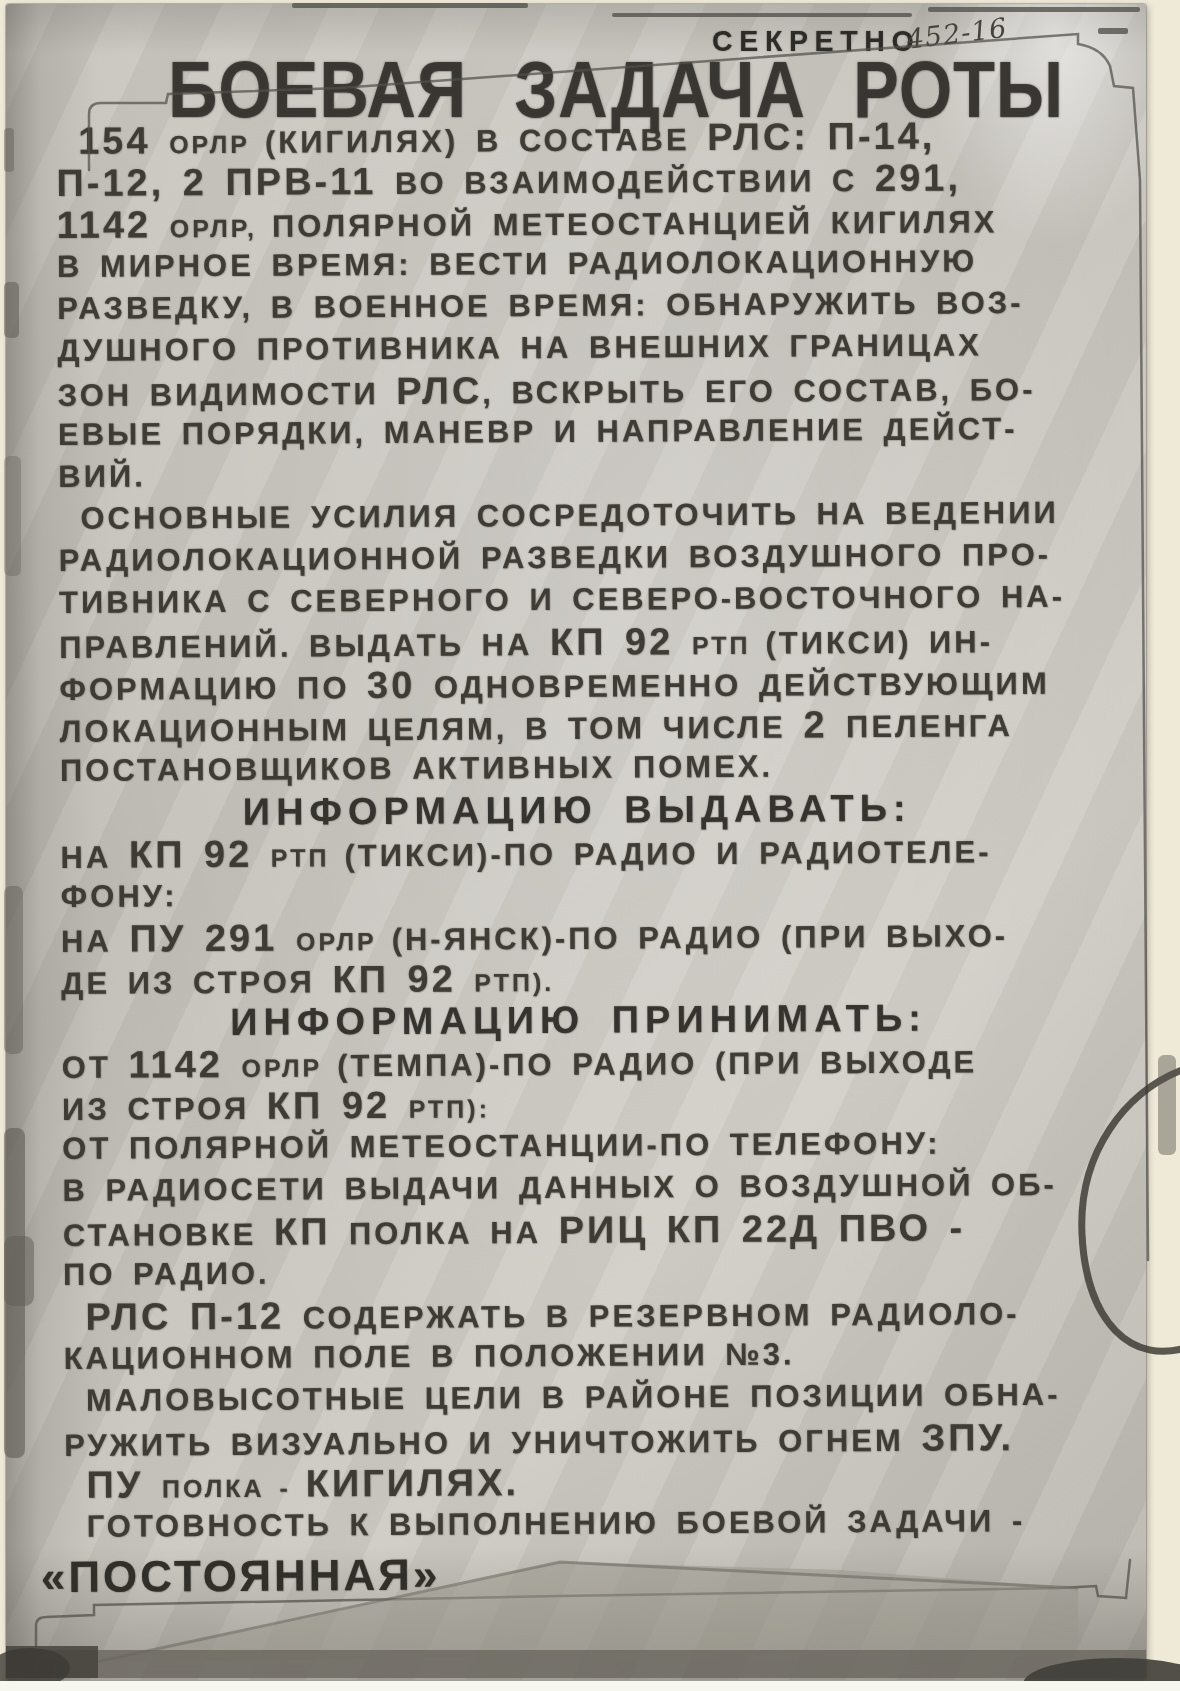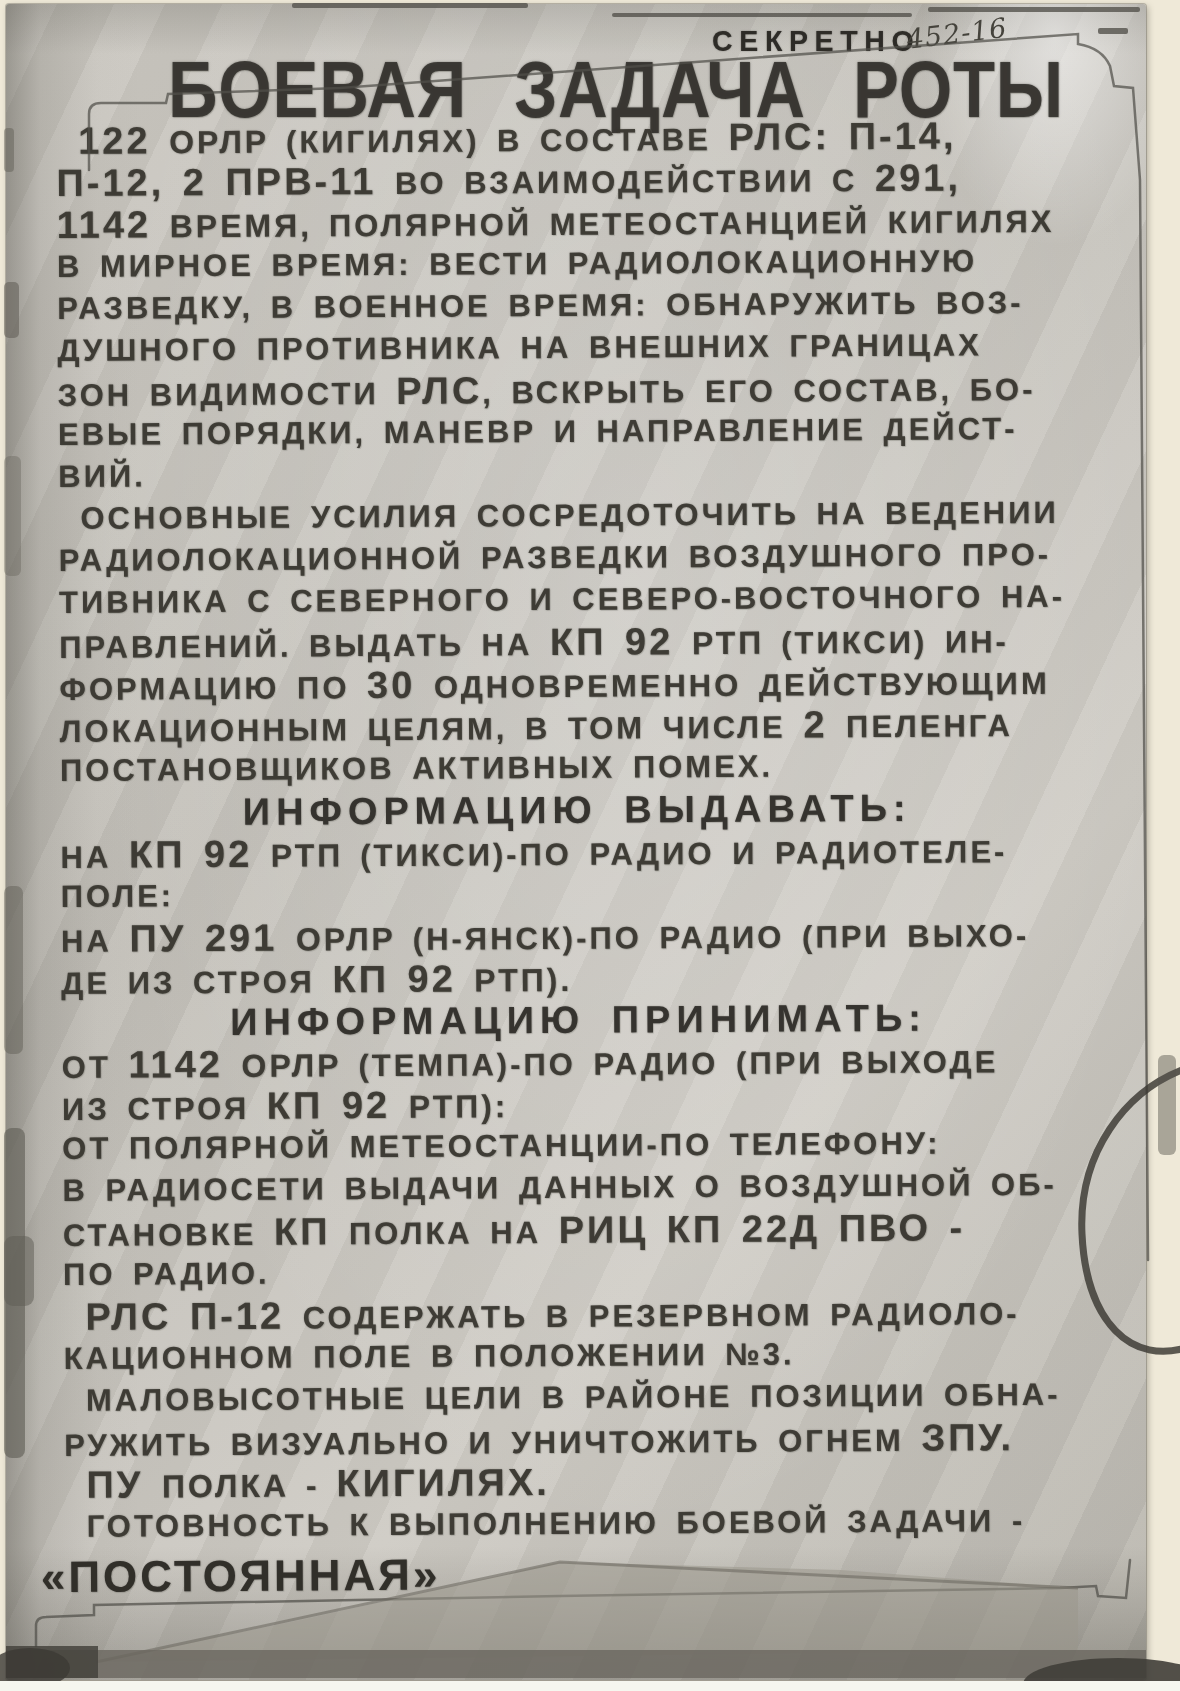"122" span.seg-l { text: 122 -> 154 }
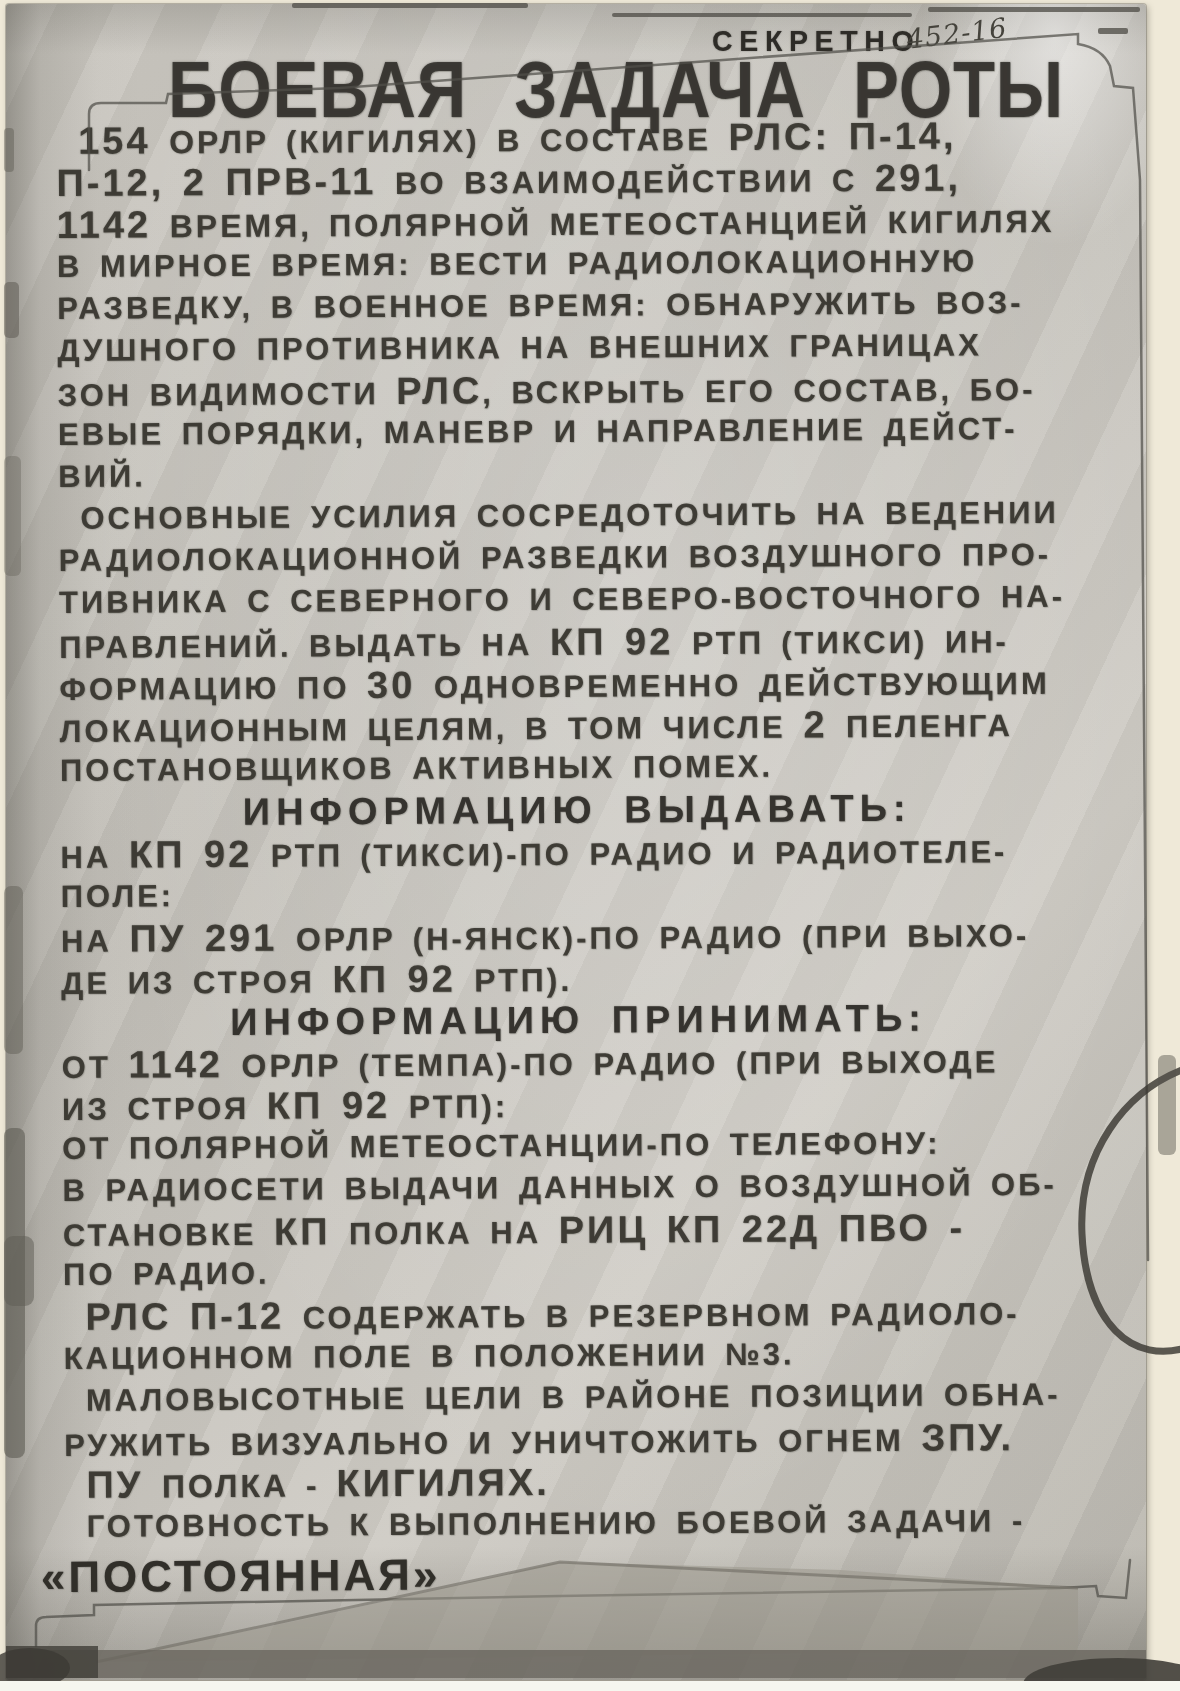"ОРЛР" .seg-s { font-size: 32px -> 25px }
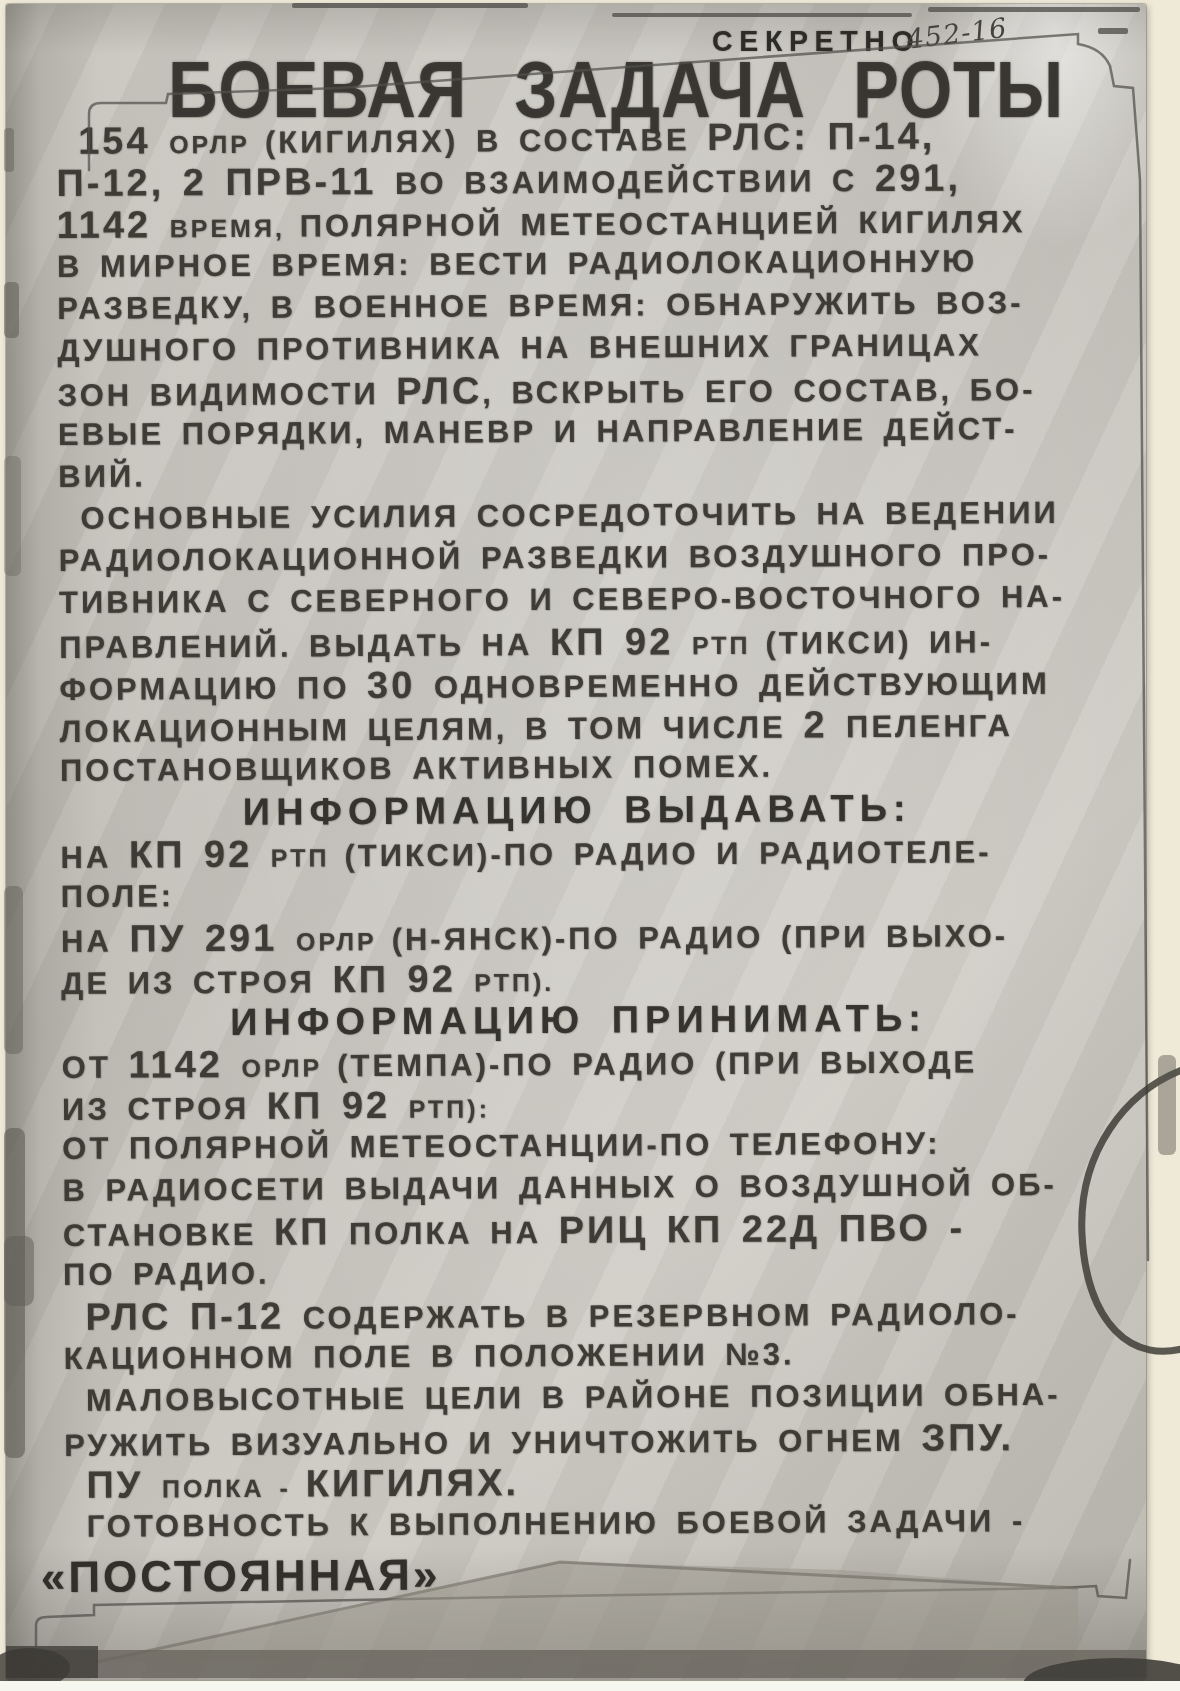"ВРЕМЯ," span.seg-s { text: ВРЕМЯ -> ОРЛР }
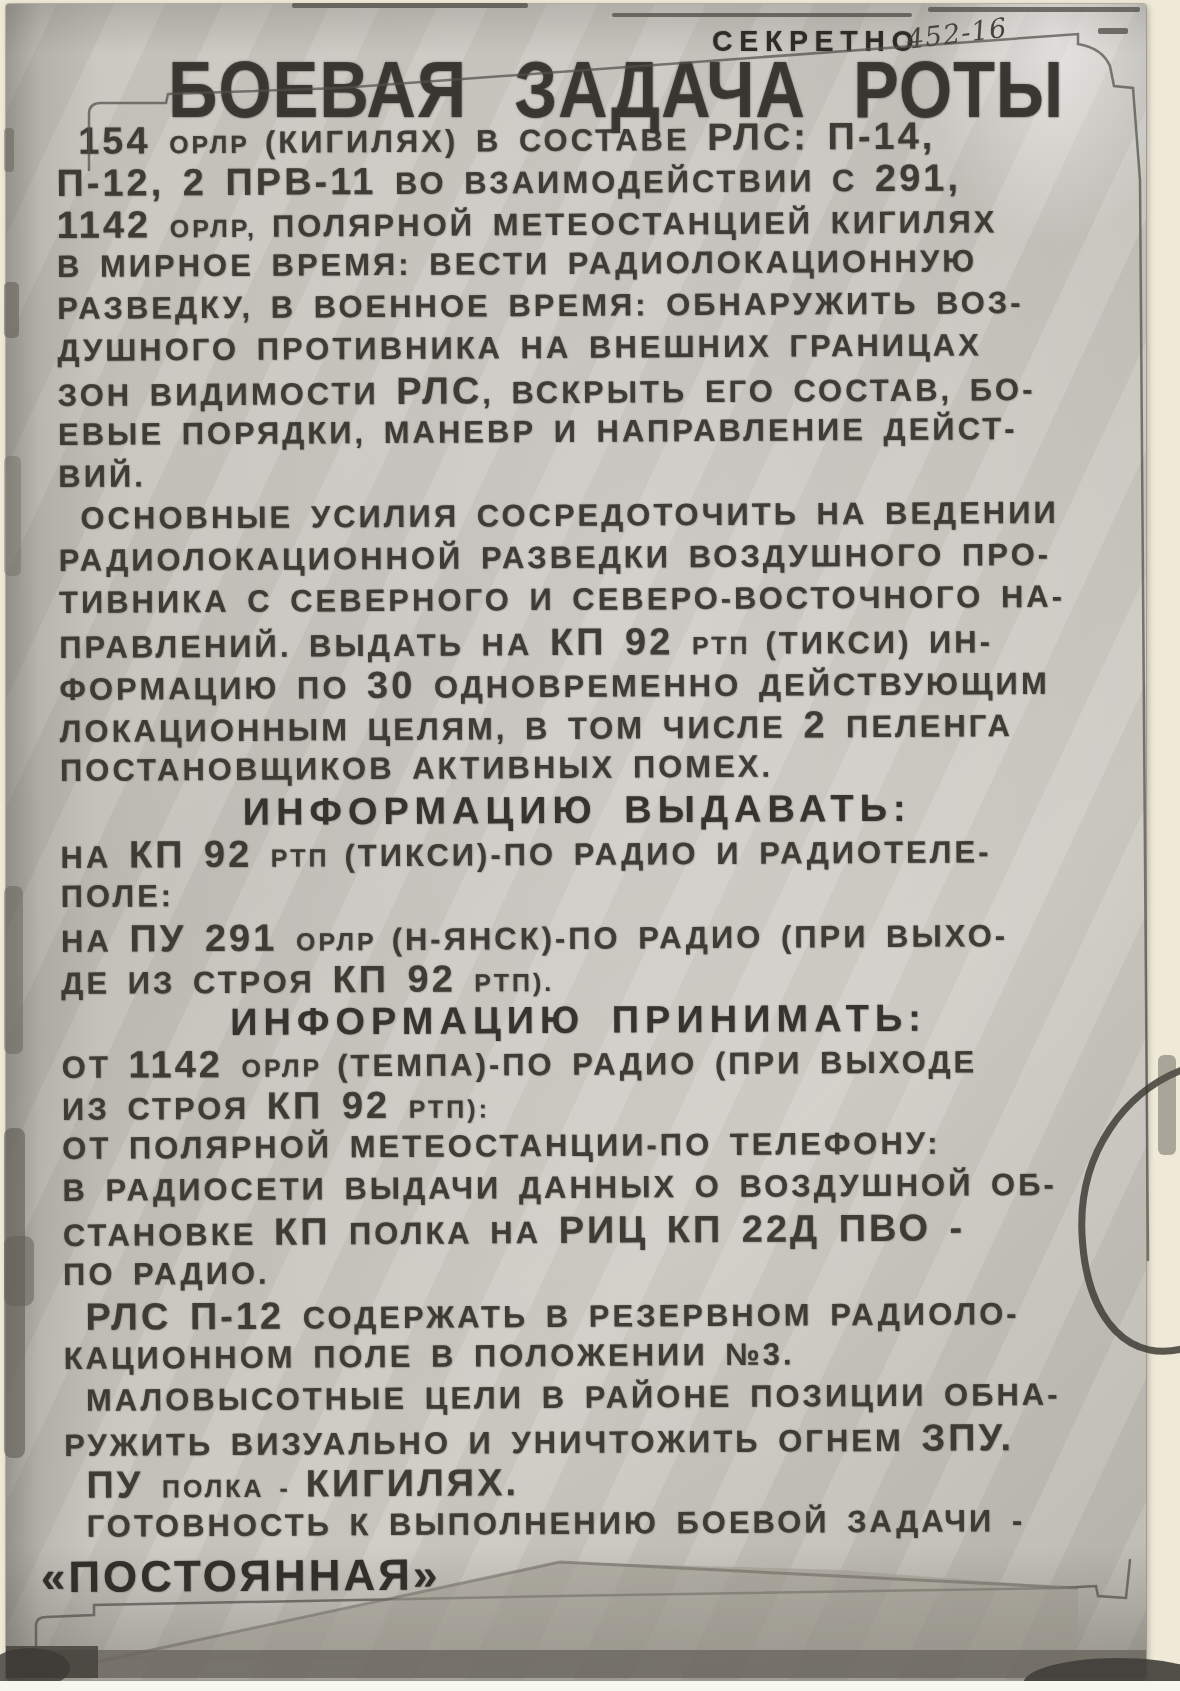"ПОЛЕ:" span.seg-m { text: ПОЛЕ -> ФОНУ }
